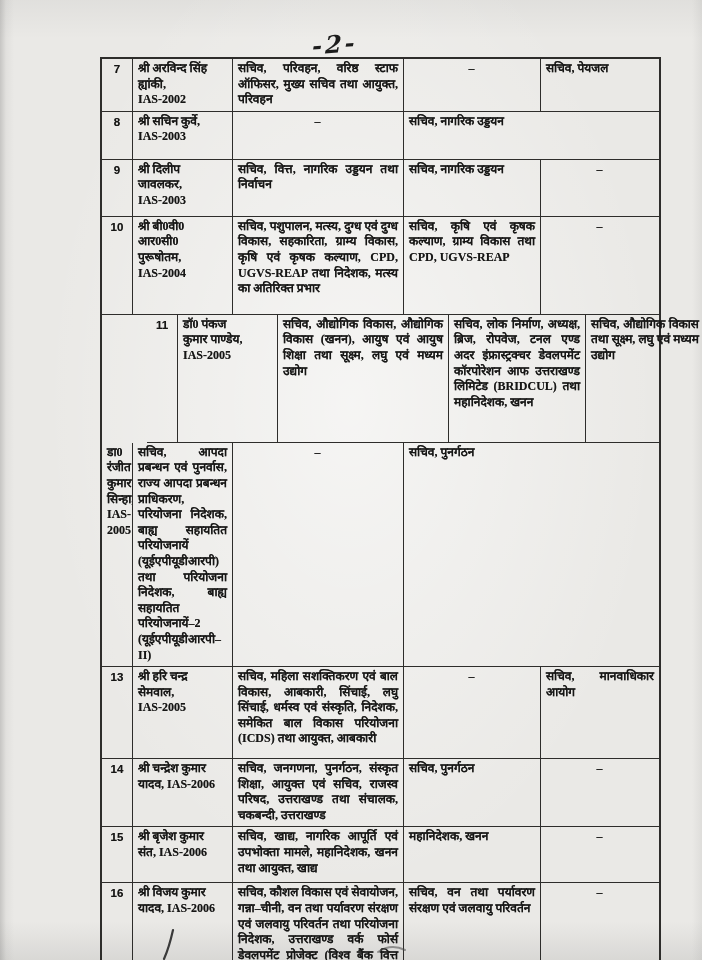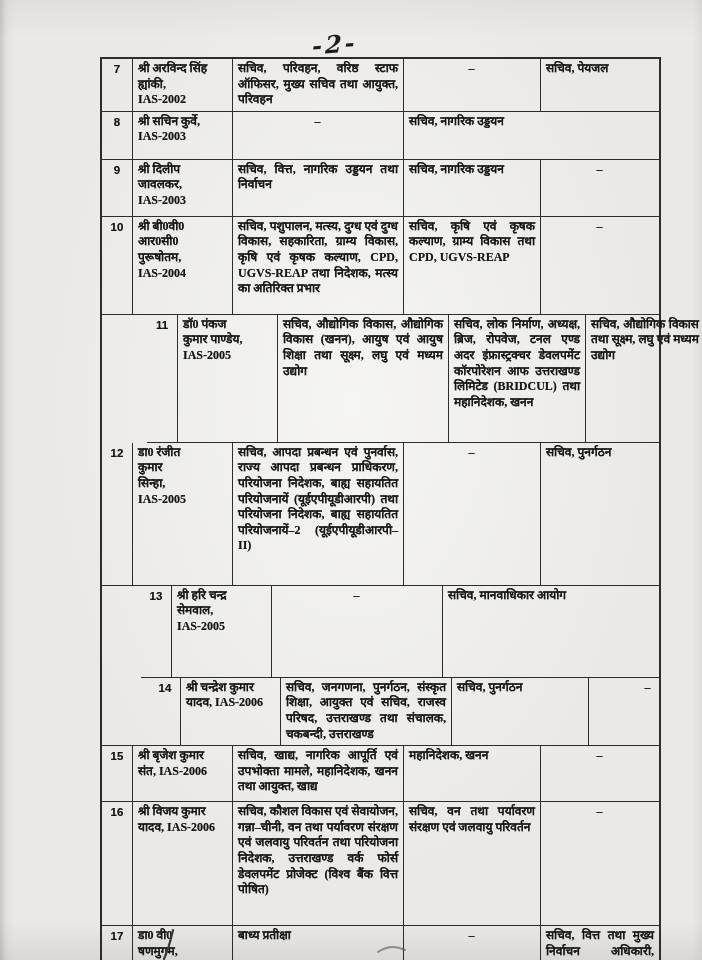"12" div.cell { html: <div>12</div> -> none }
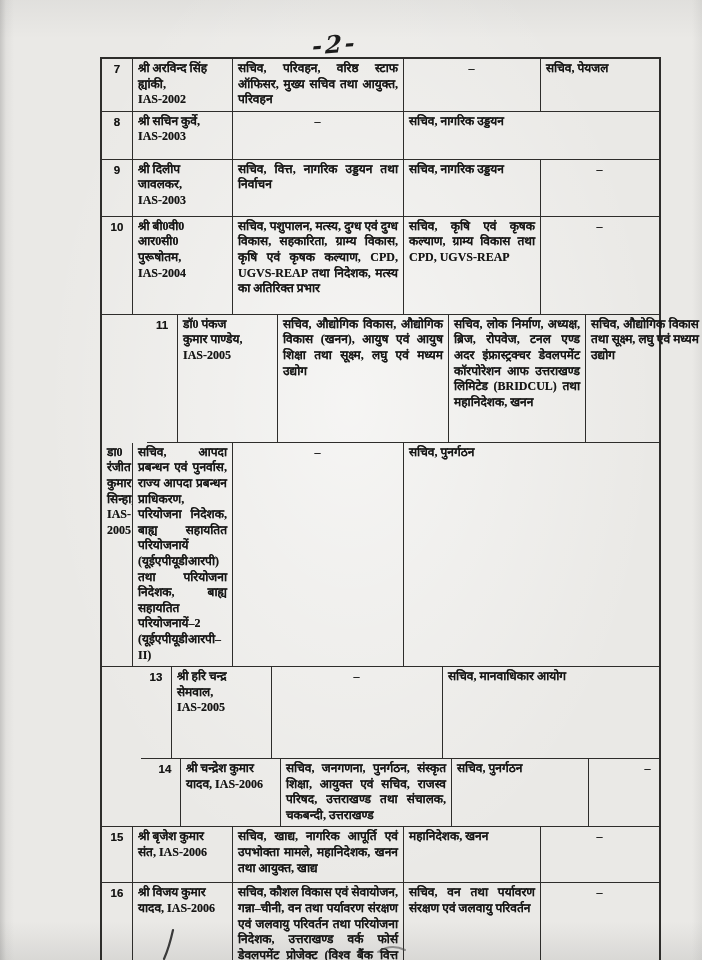"13" div.row { margin-left: 39px -> none }
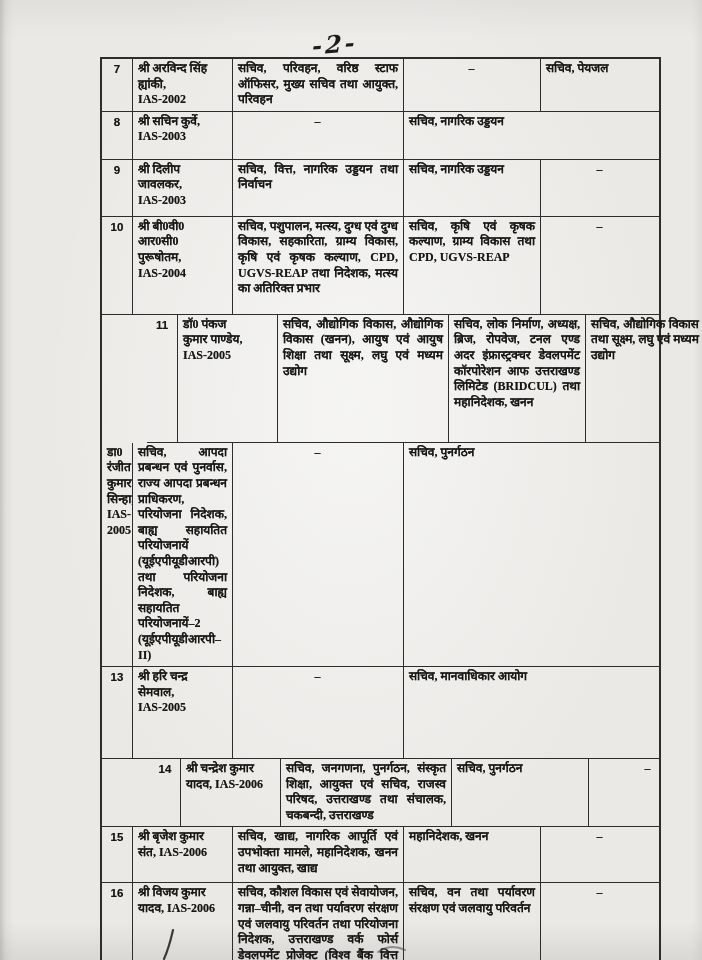"सचिव, महिला सशक्तिकरण एवं बाल" div.cell { html: none -> <div>सचिव, महिला सशक्तिकरण एवं बाल विकास, आबकारी, सिंचाई, लघु सिंचाई, धर्मस्व एवं संस्कृति, निदेशक, समेकित बाल विकास परियोजना (ICDS) तथा आयुक्त, आबकारी</div> }
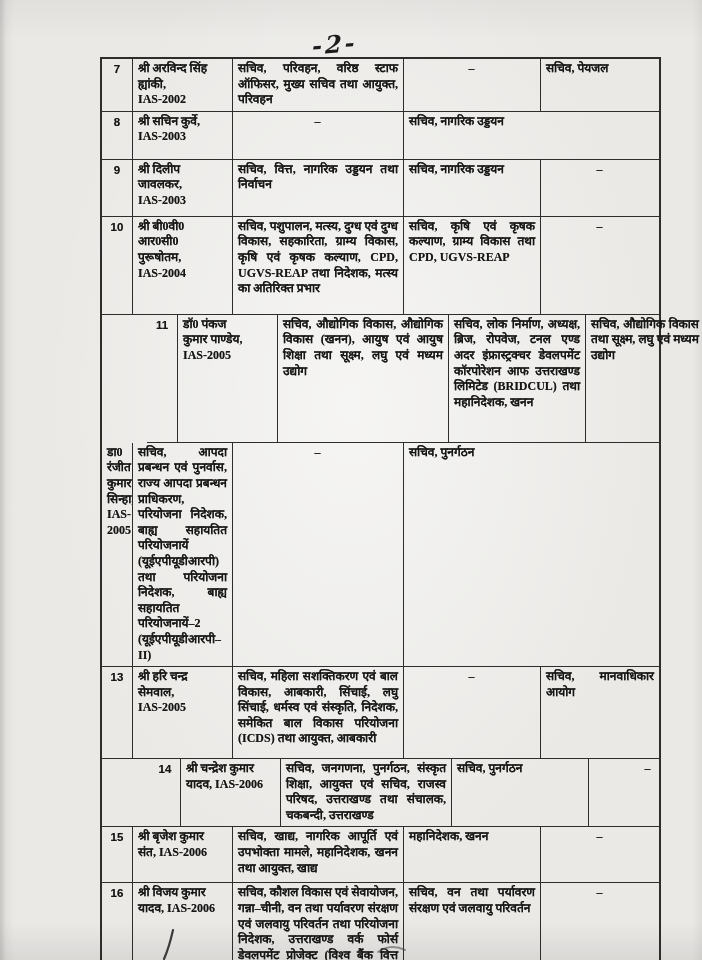"14" div.row { padding-left: 48px -> none }
